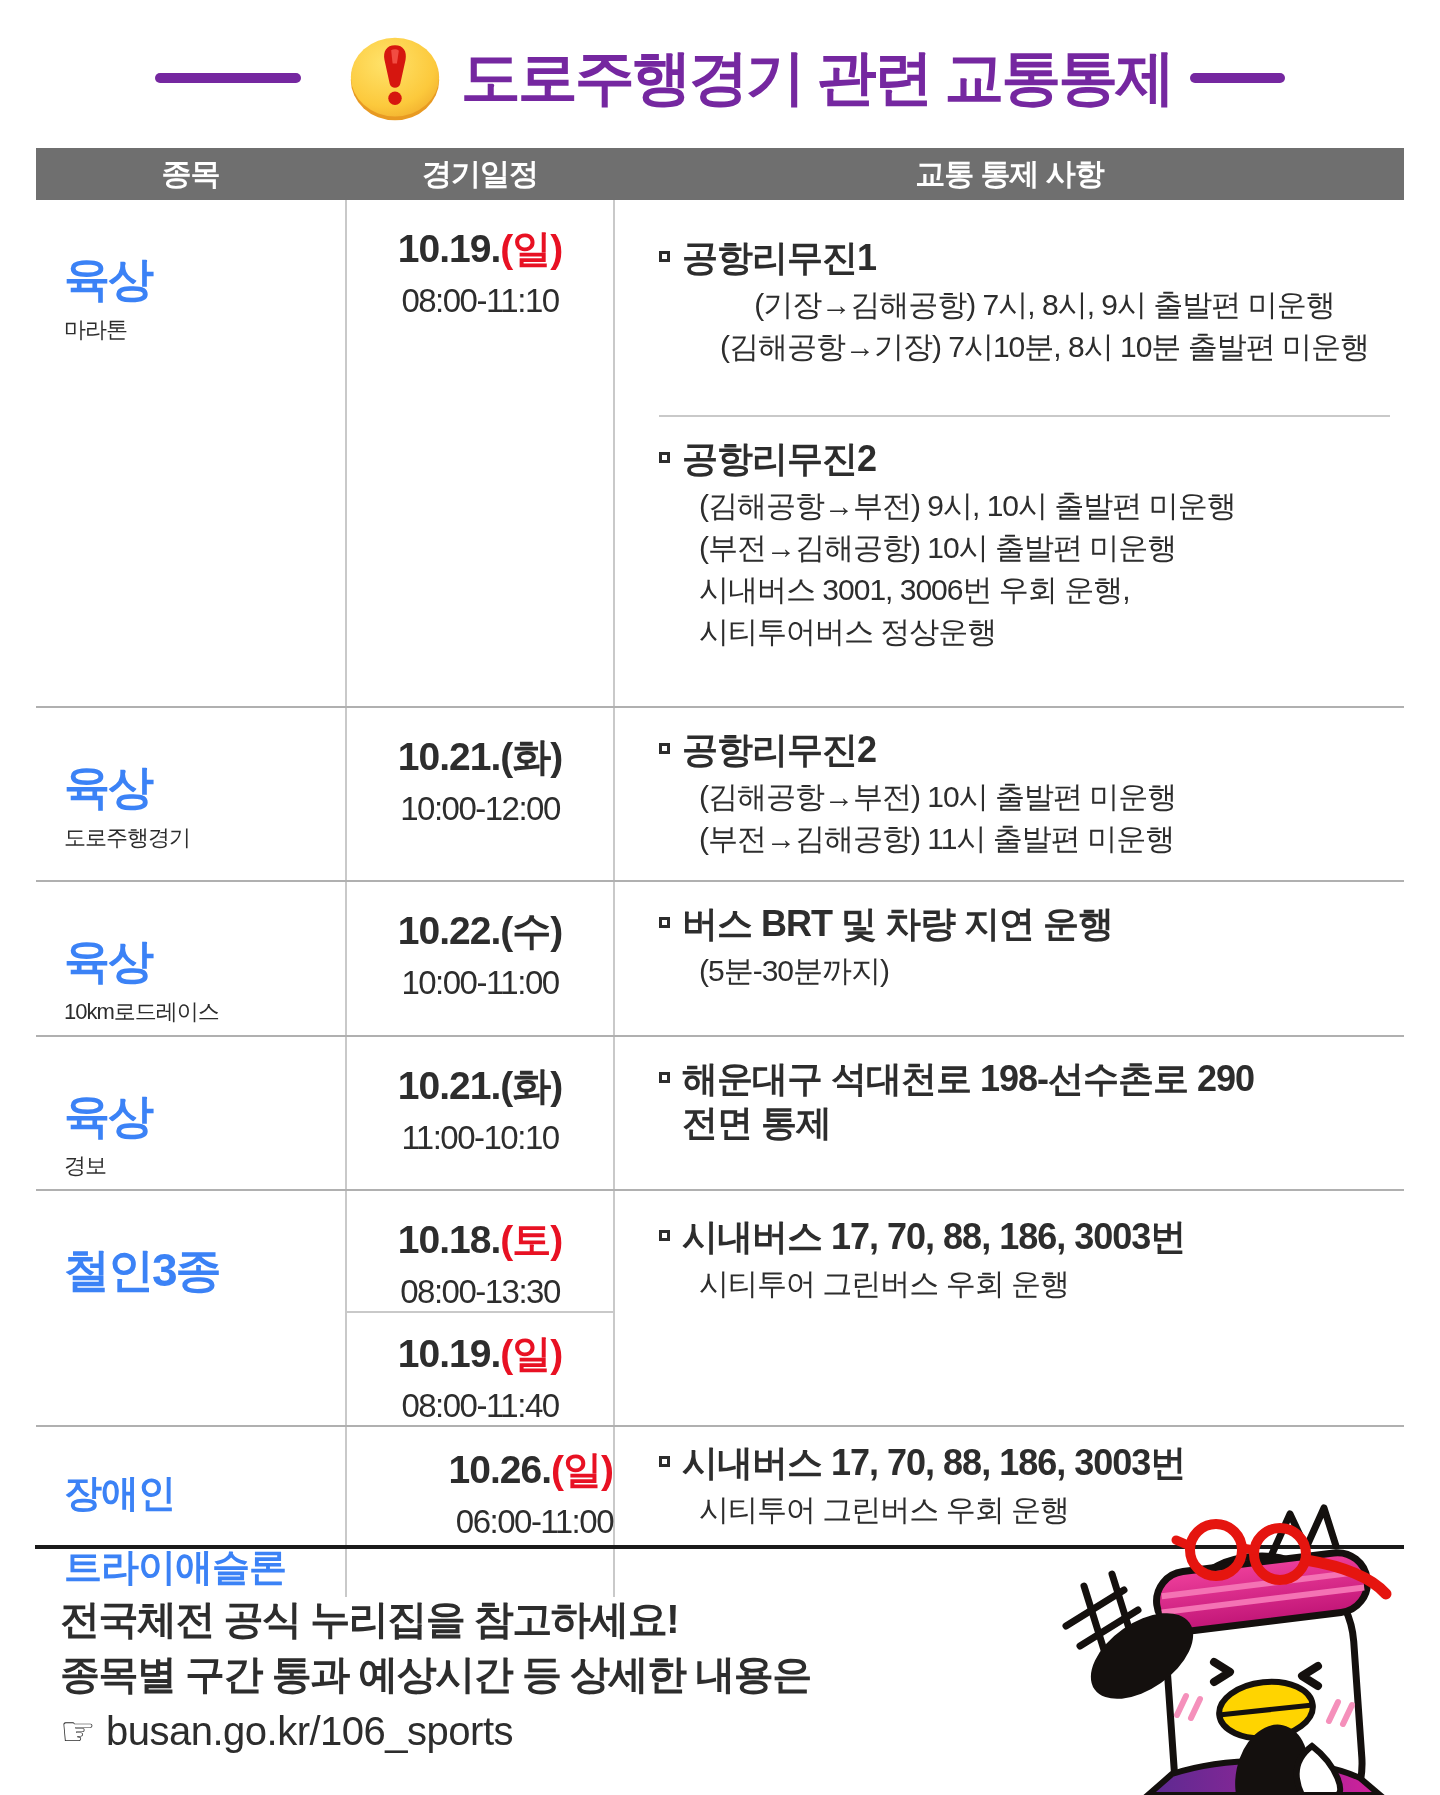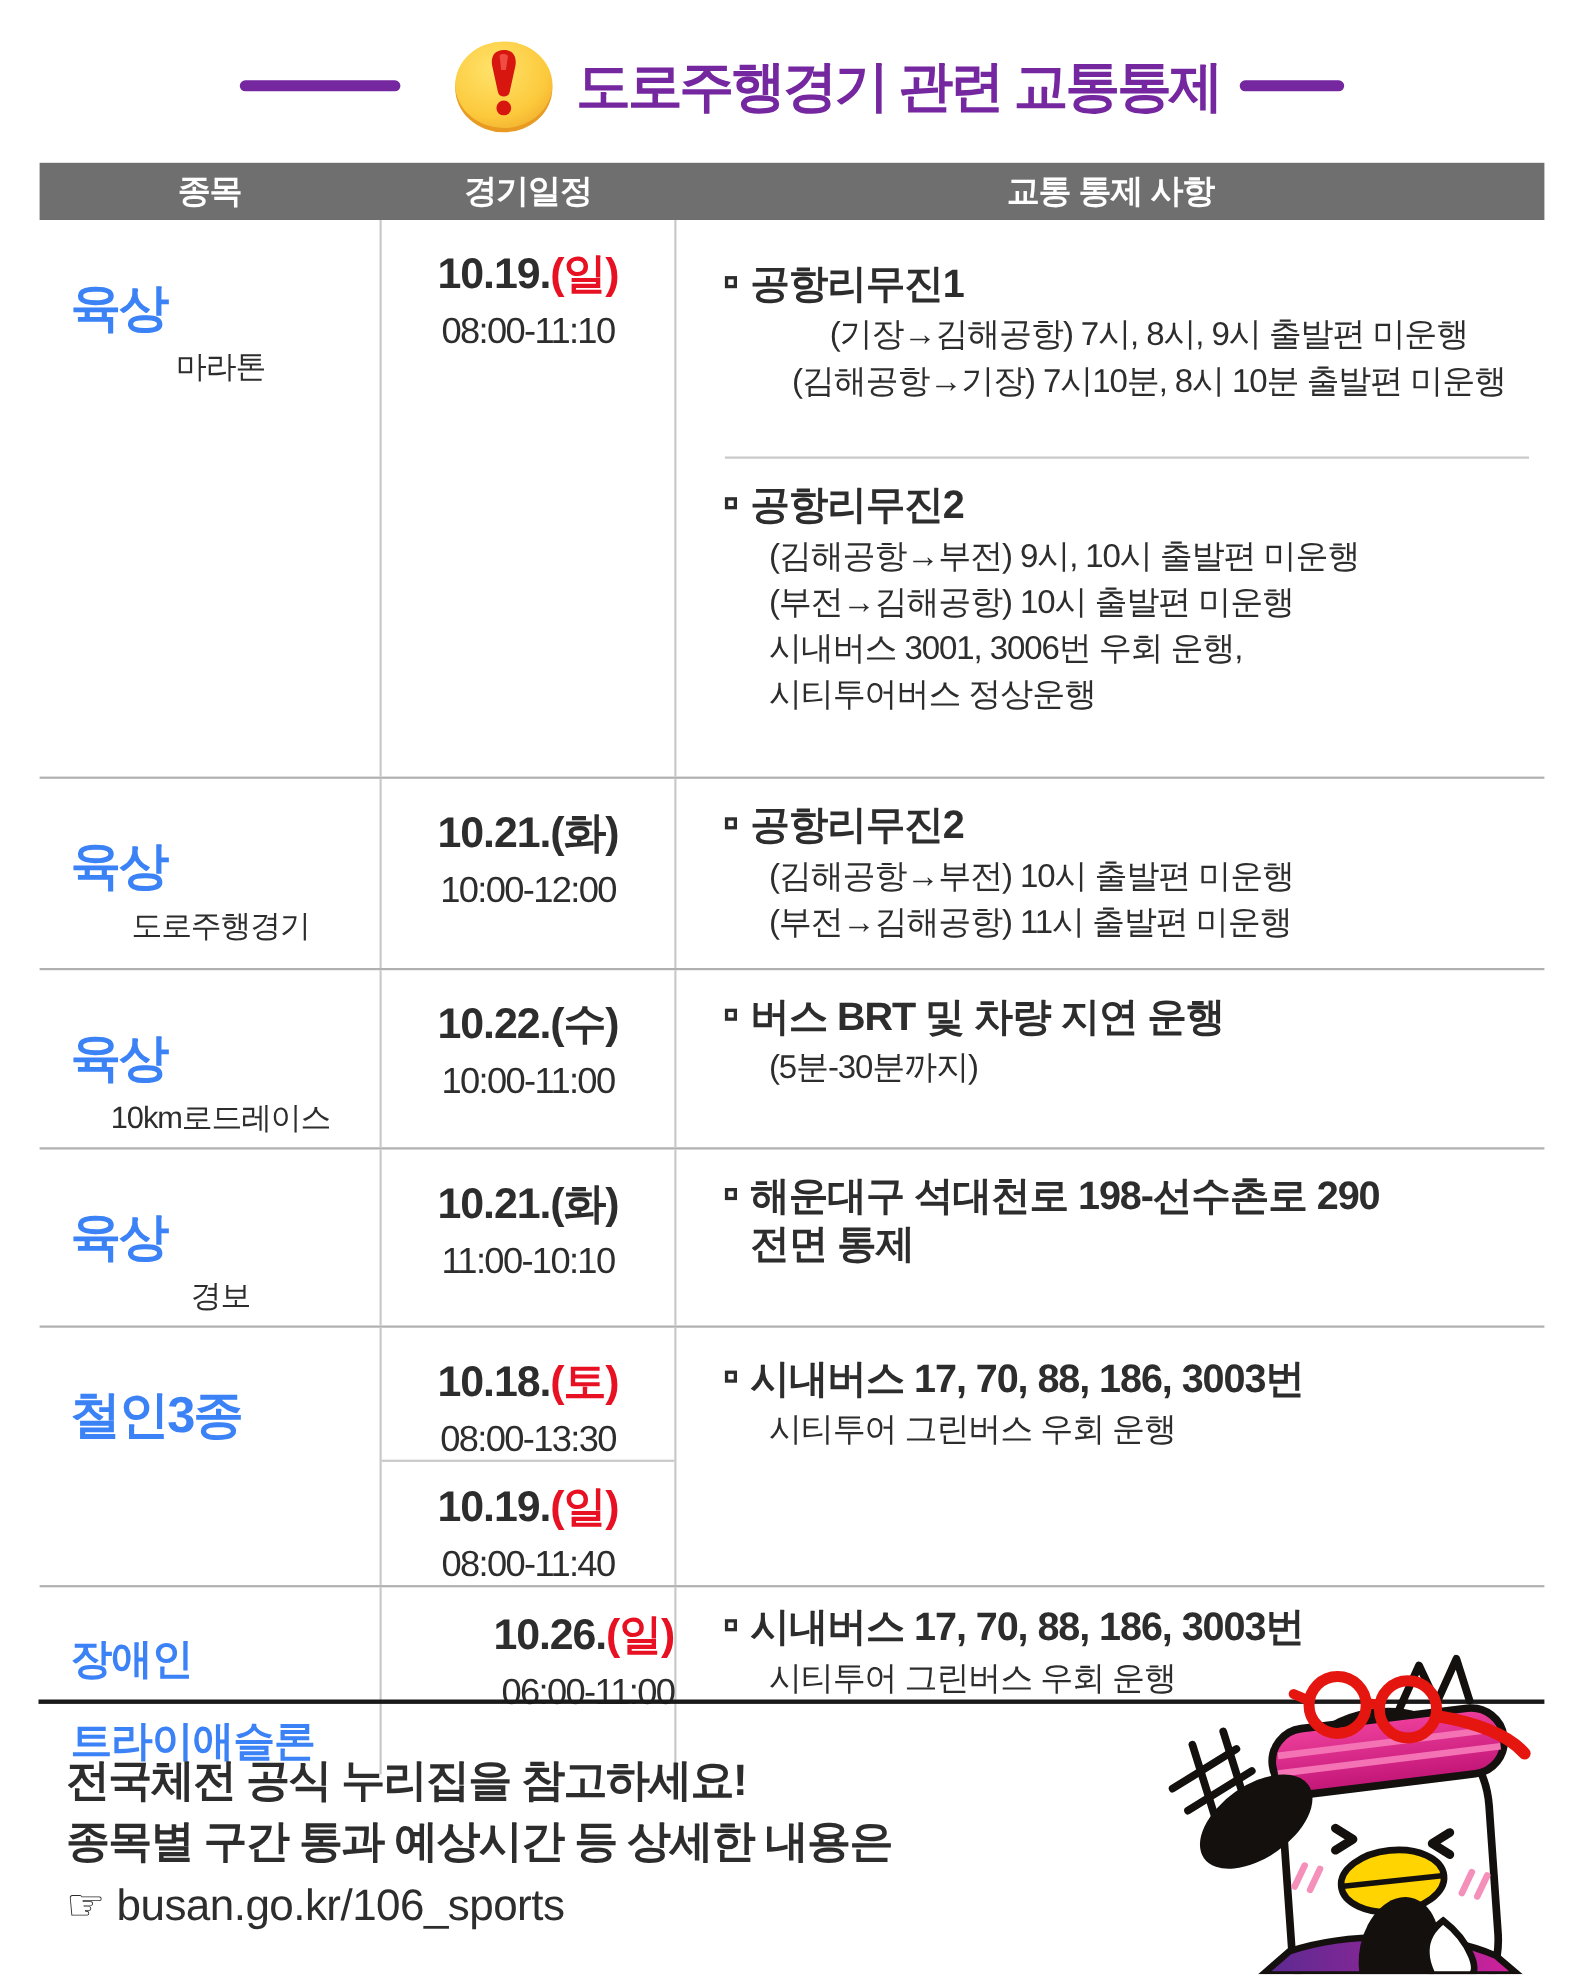"도로주행경기 관련 교통통제" .page-title { font-size: 50px -> 60px }
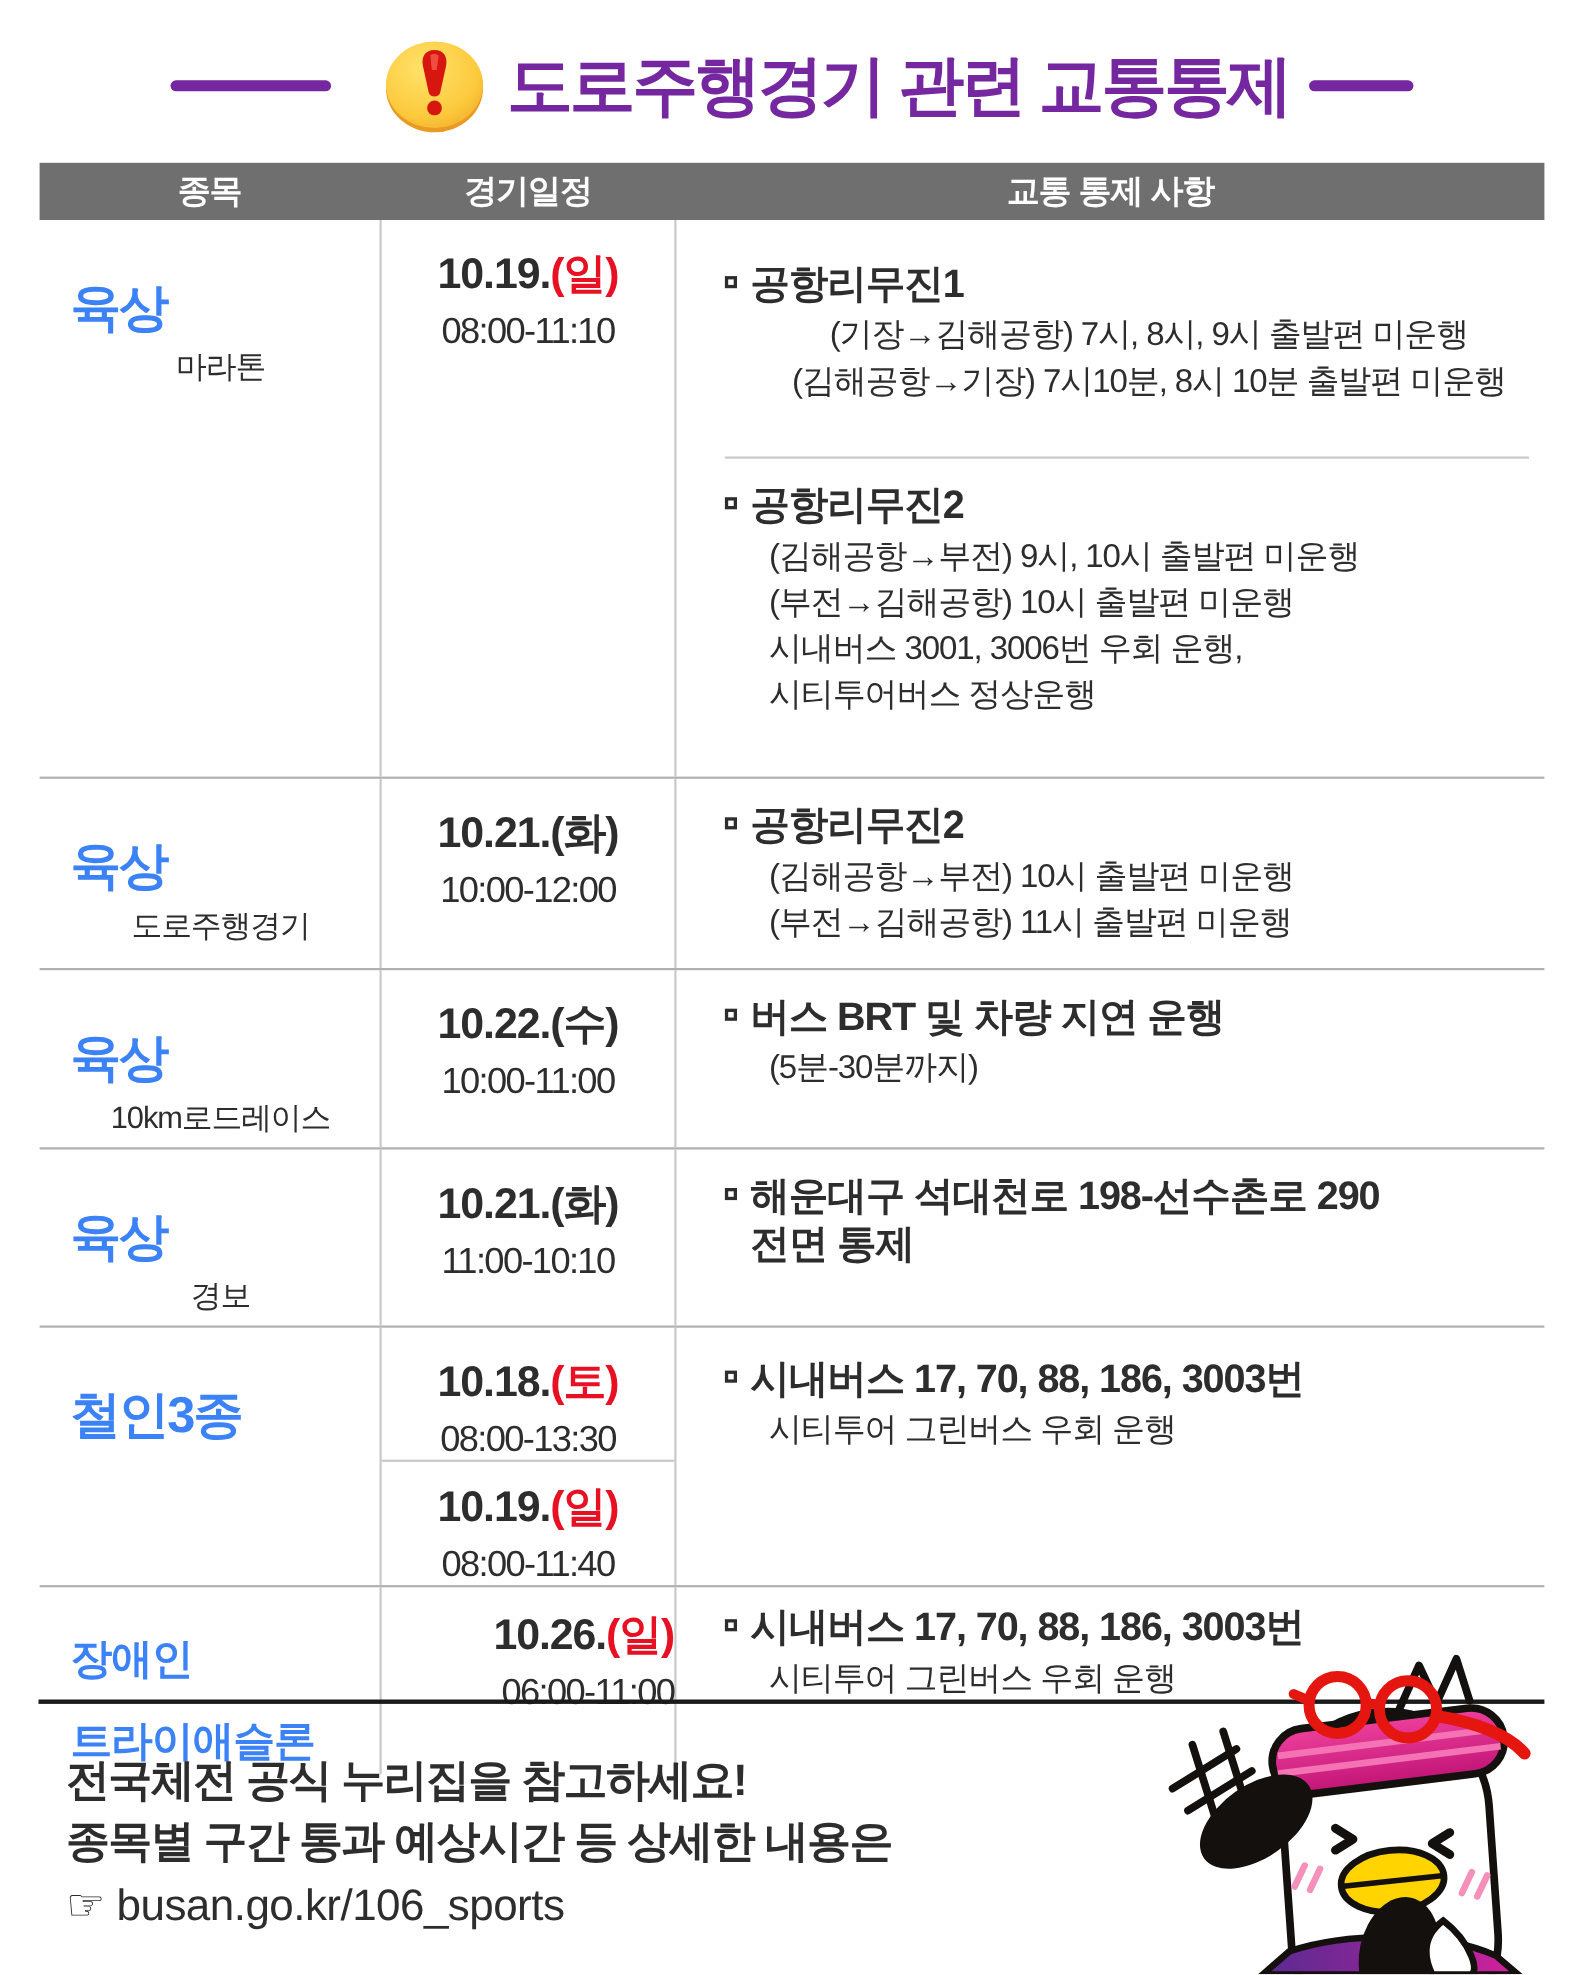"마라톤" .event-sub { font-size: 28px -> 22px; text-align: center -> none }
